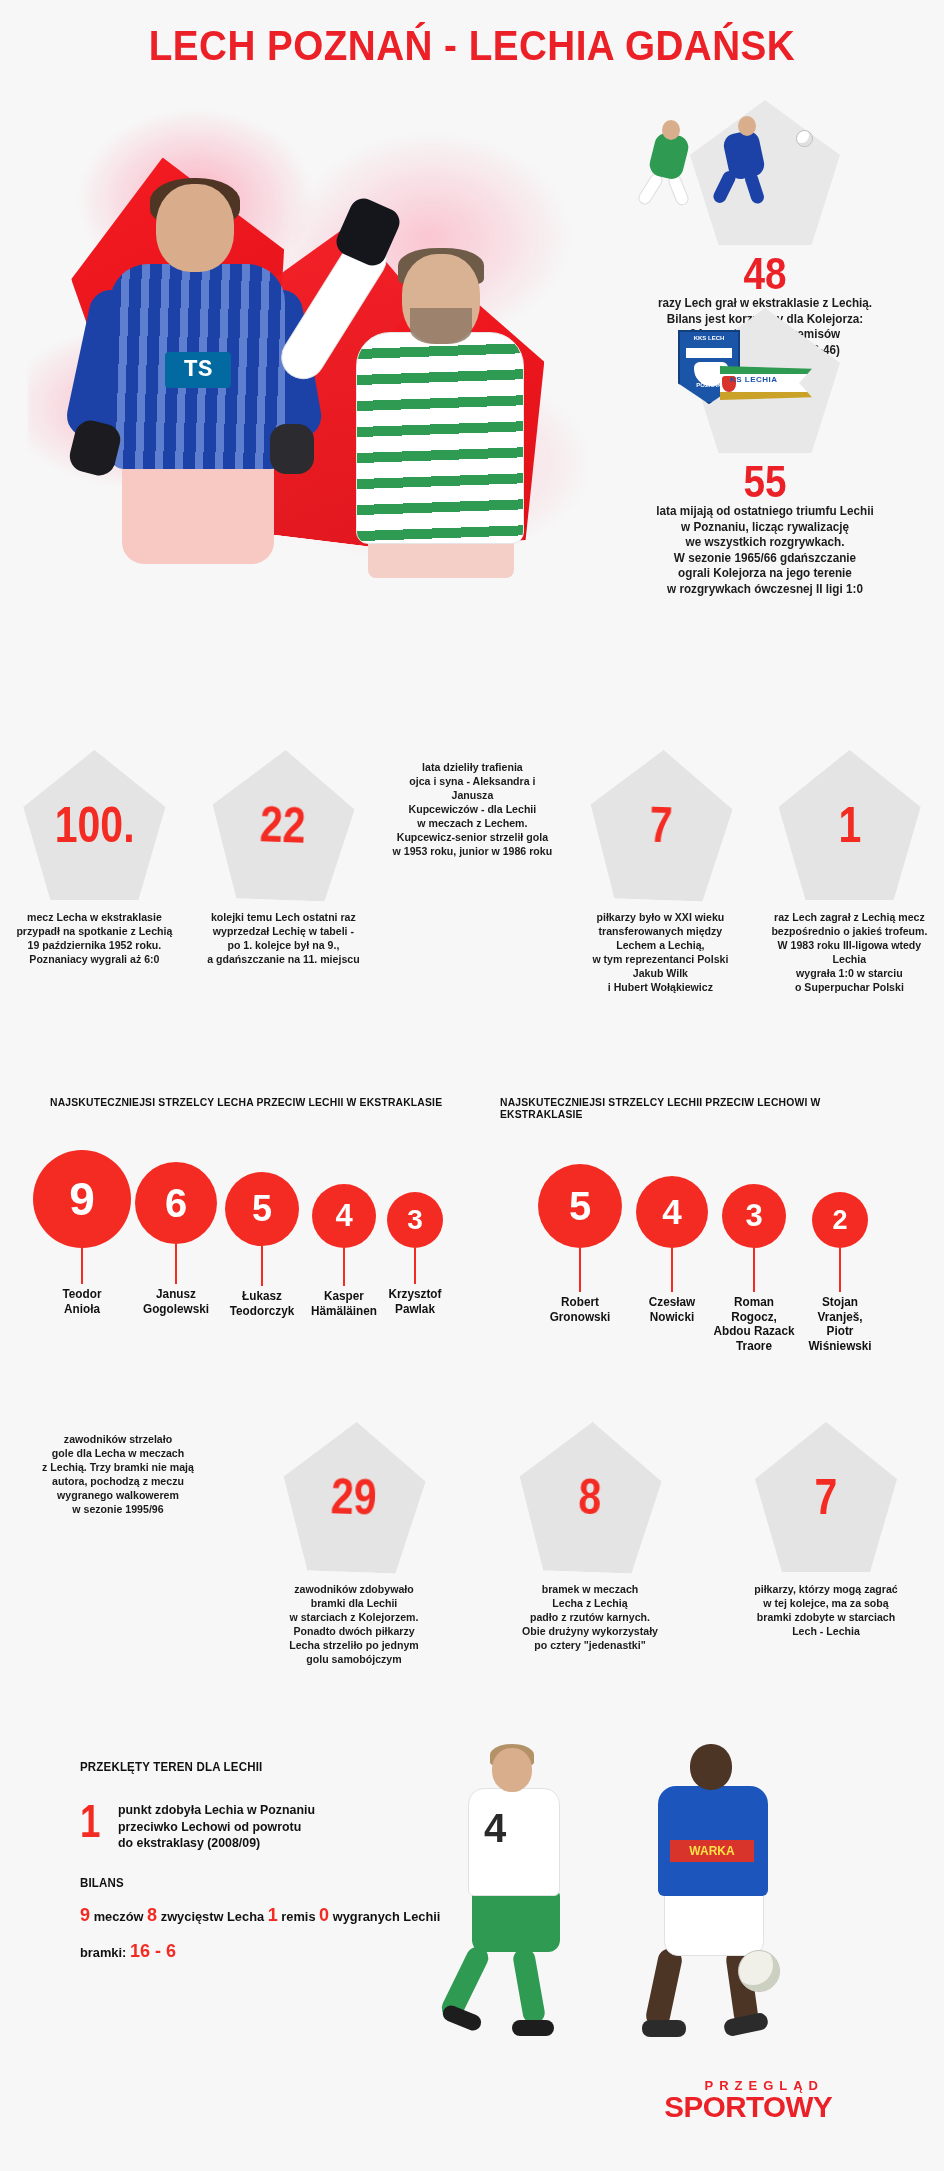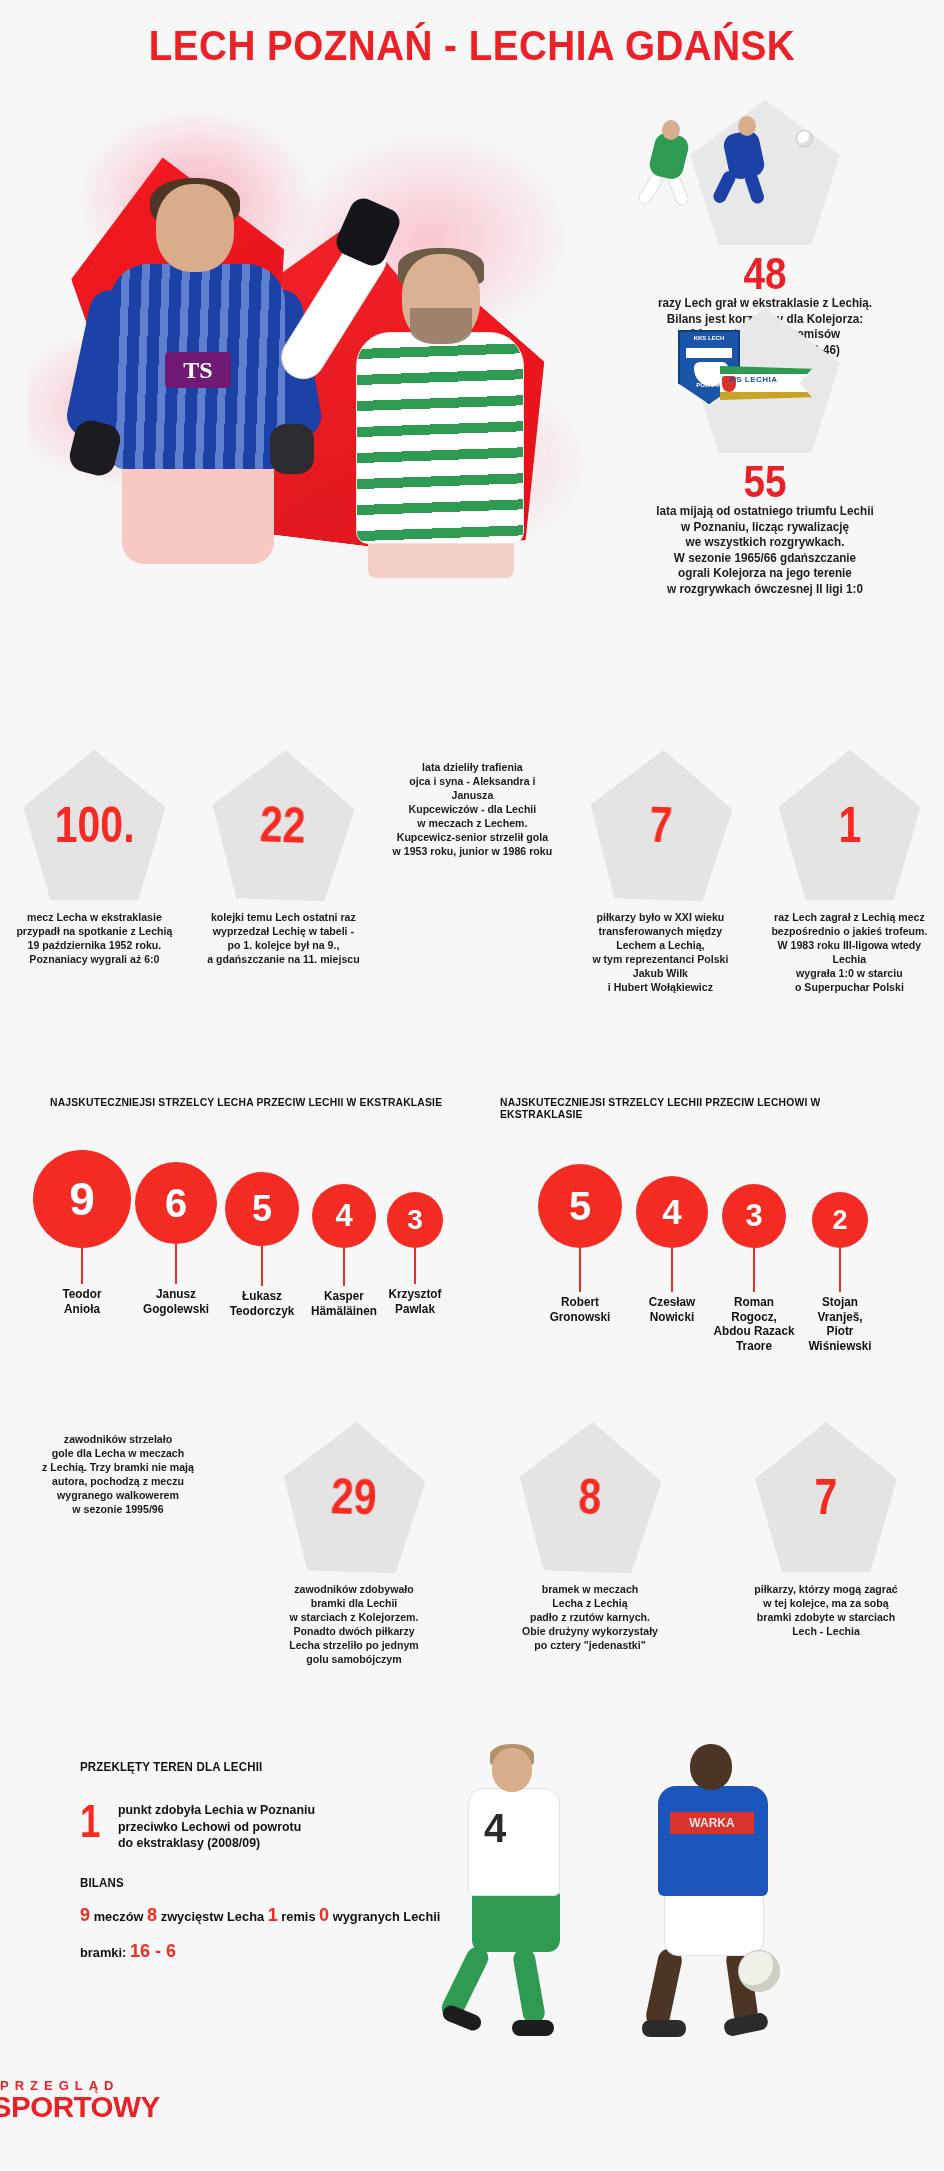"TS" .p1-ts { background: #701a75 -> #0369a1; font-family: Liberation Serif, serif -> Liberation Mono, monospace }
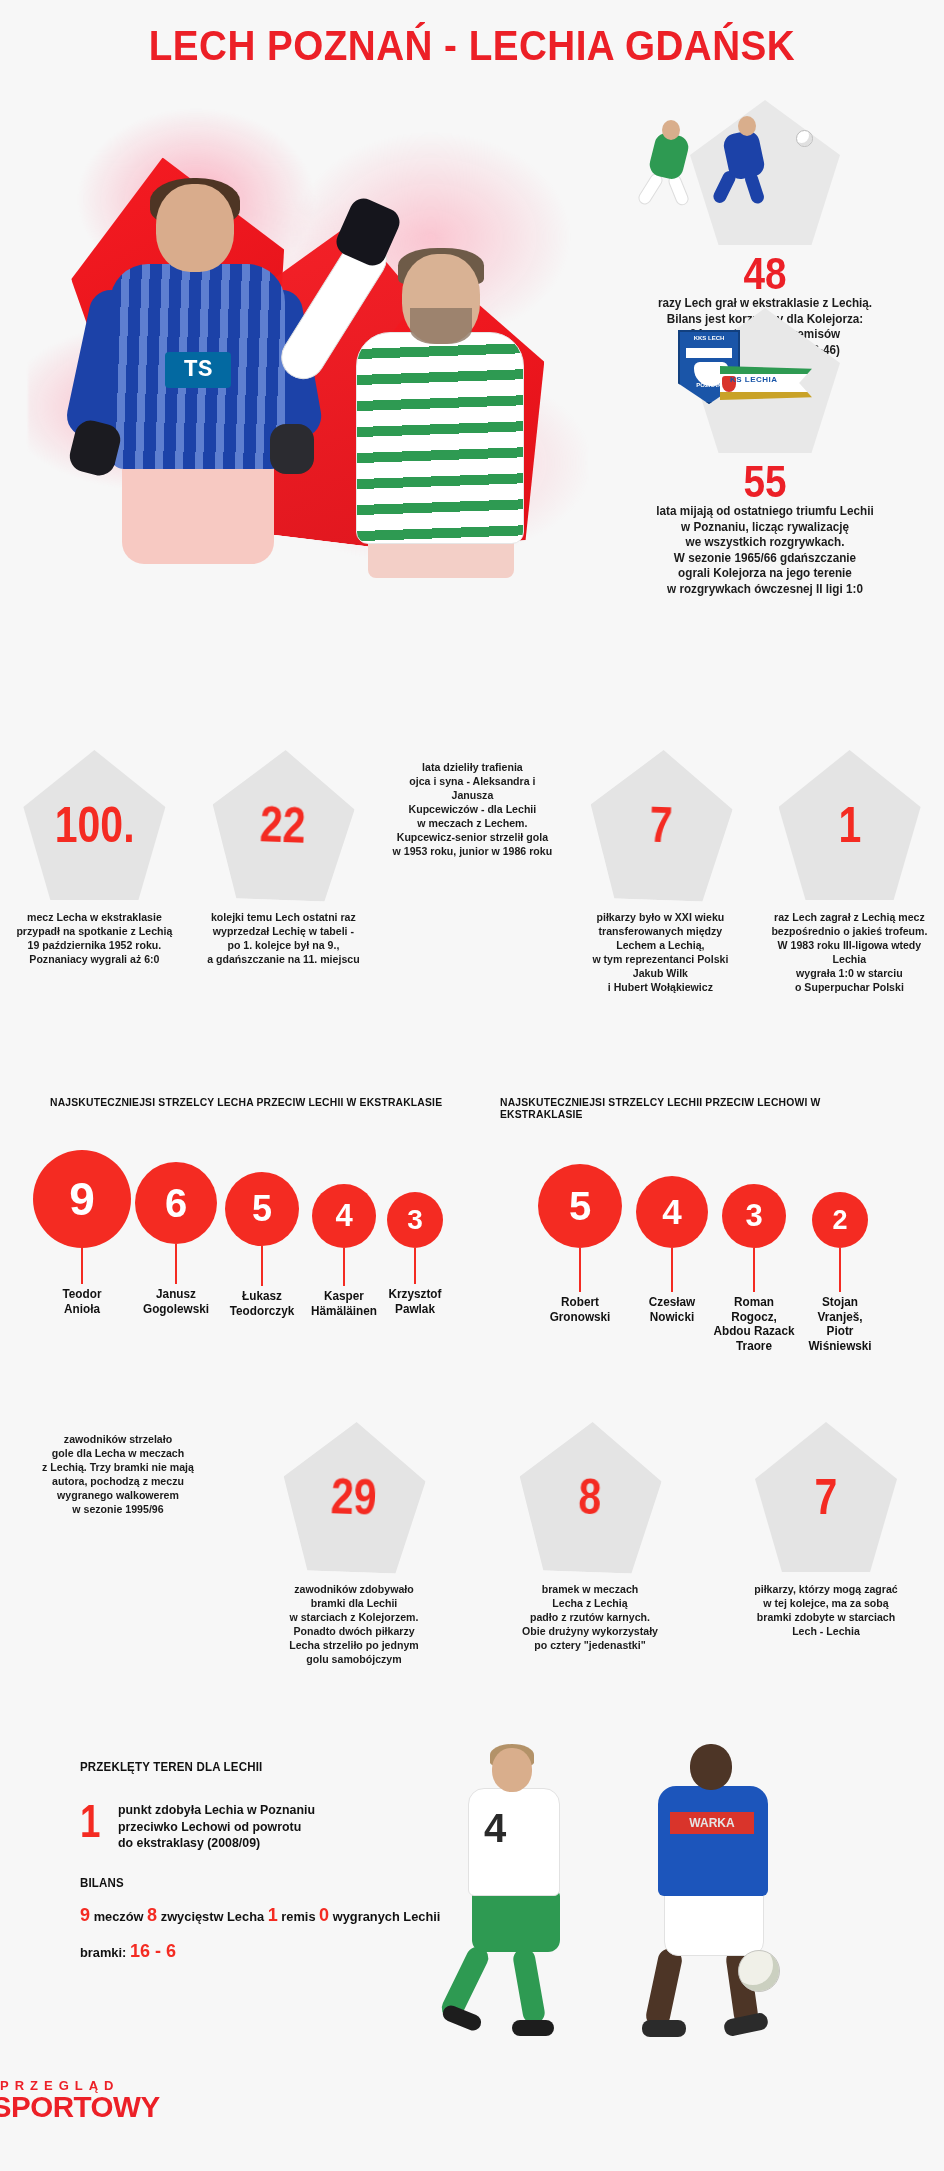"WARKA" .d2 .warka { color: #e5e5e5 -> #fde047; top: 68px -> 96px }
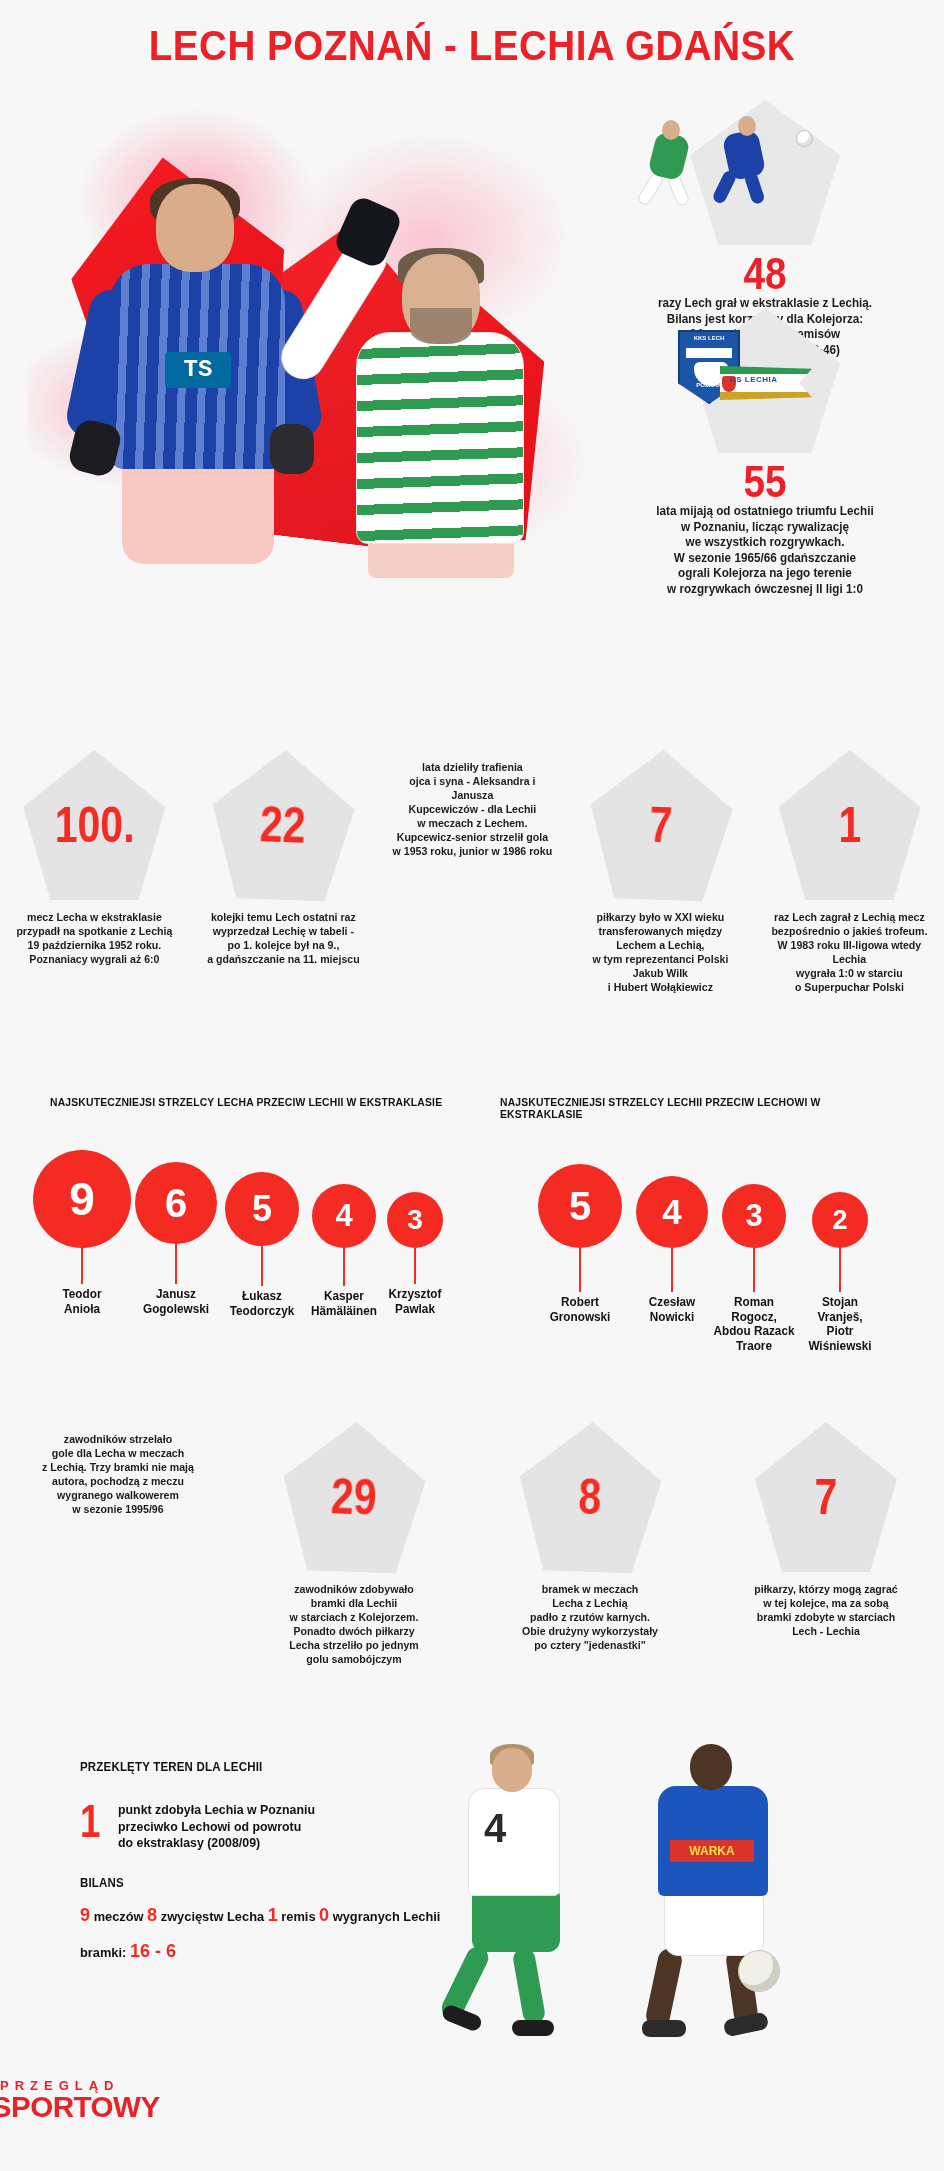"PRZEGLĄD" .footer { text-align: left -> right }
